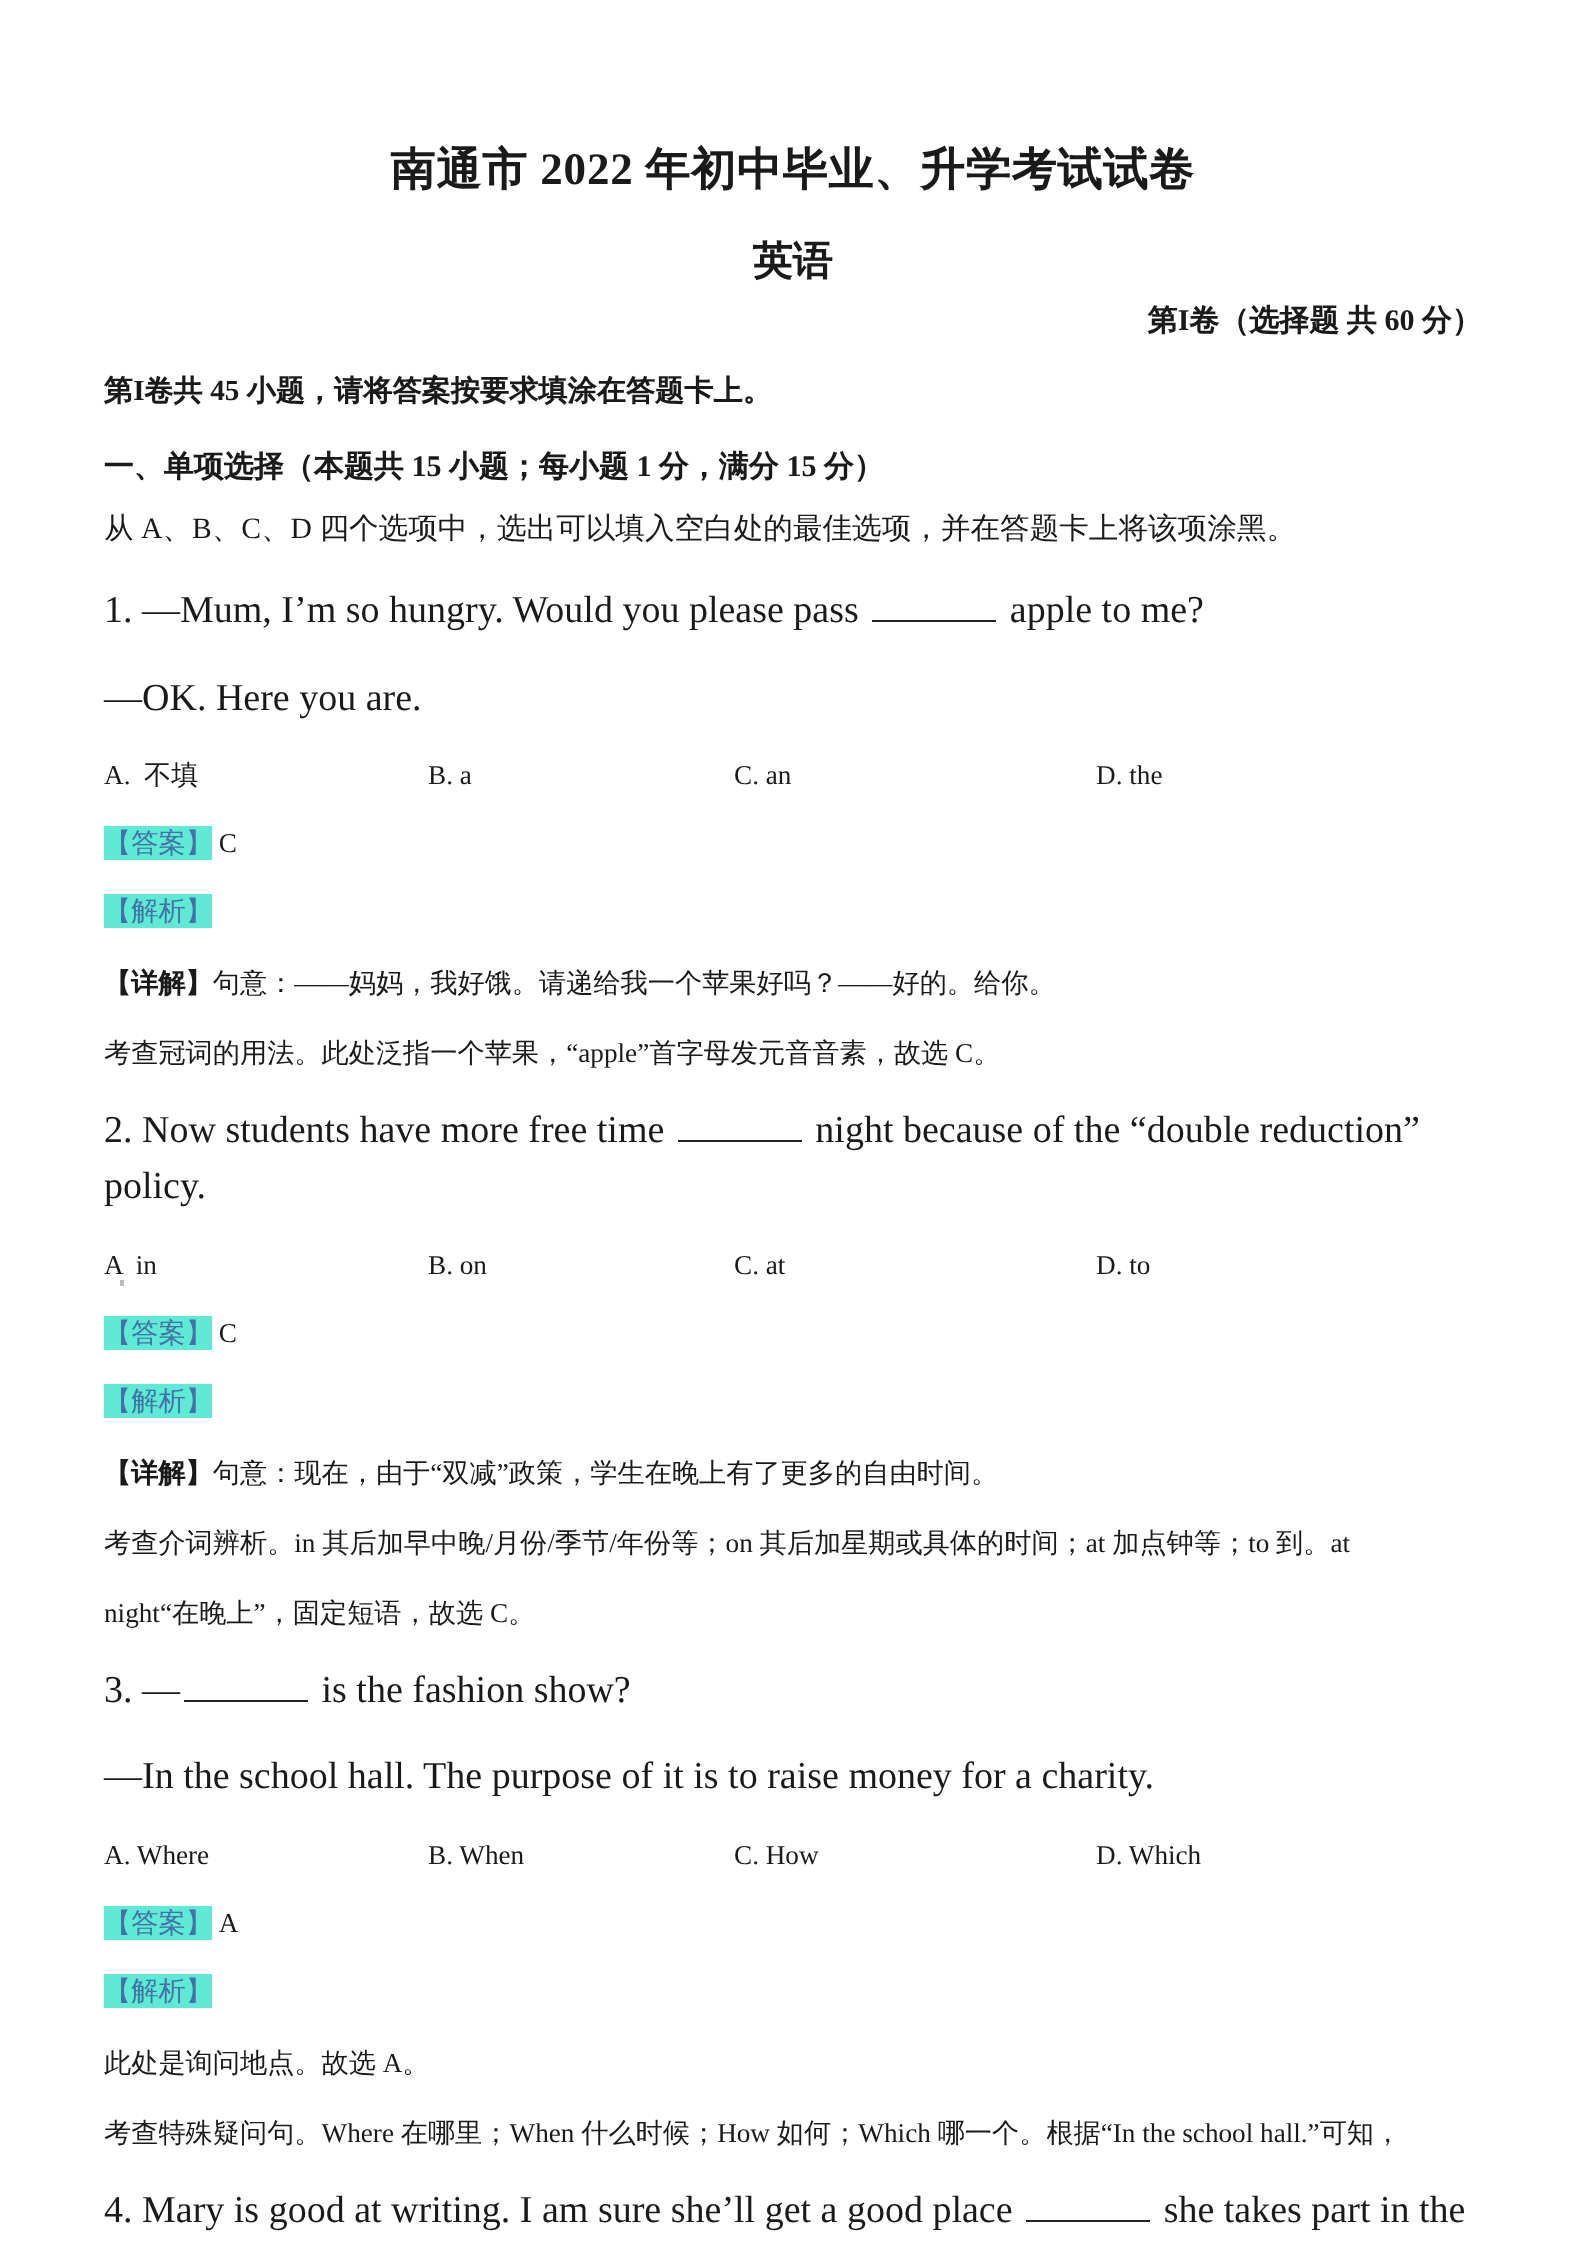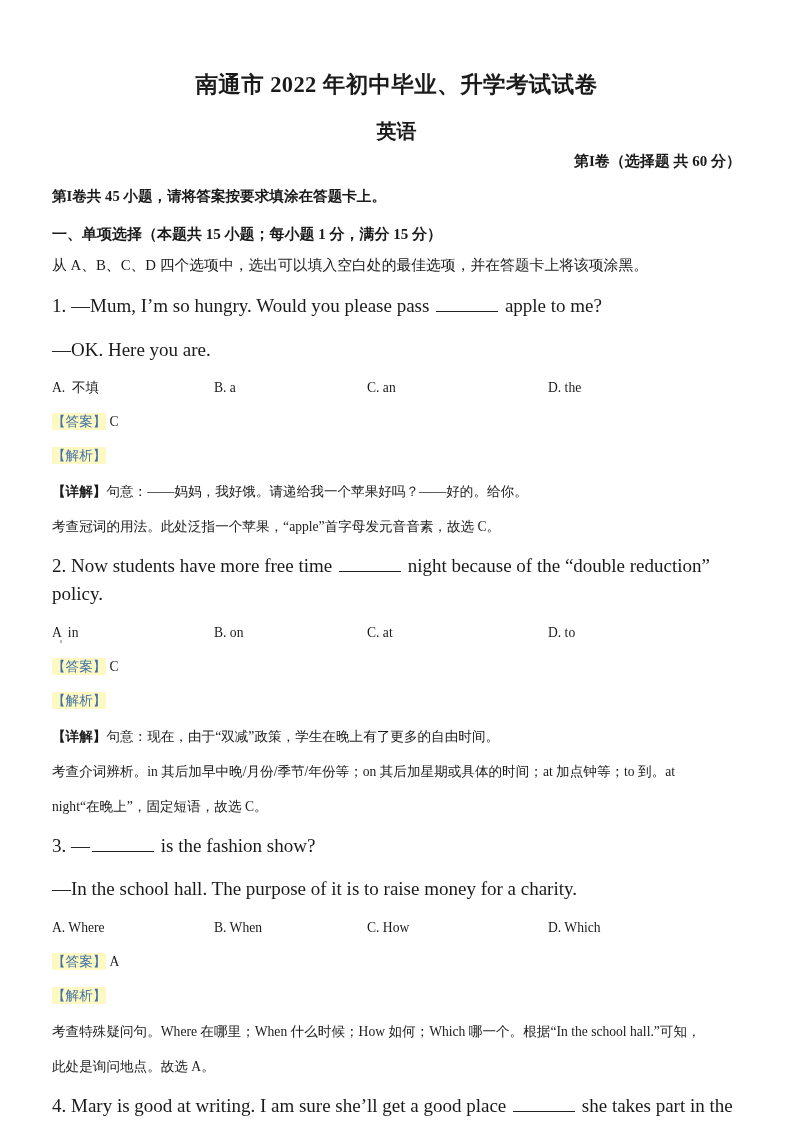"【答案】" .tag { background: #fef9c3 -> #5eead4 }
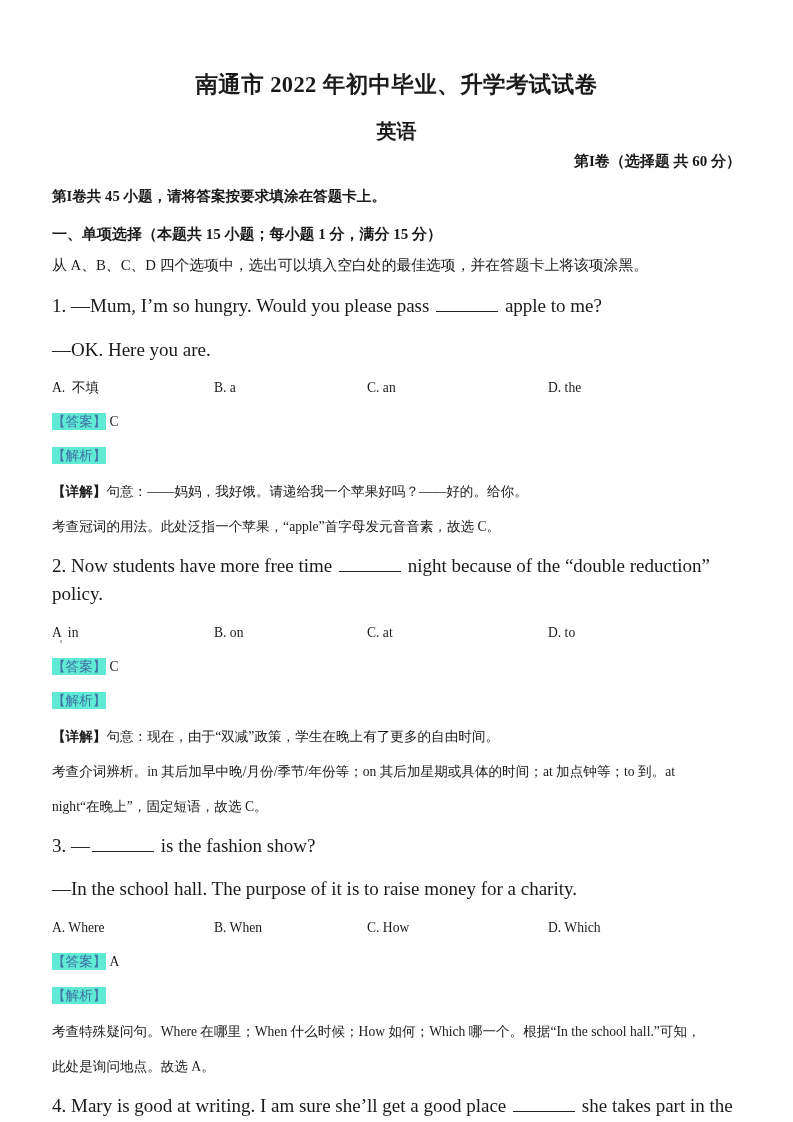"考查特殊疑问句。Where 在哪里；When 什么时候；How 如何；Which" div.cont-line { order: before "此处是询问地点。故选 A。" -> after "此处是询问地点。故选 A。" }
